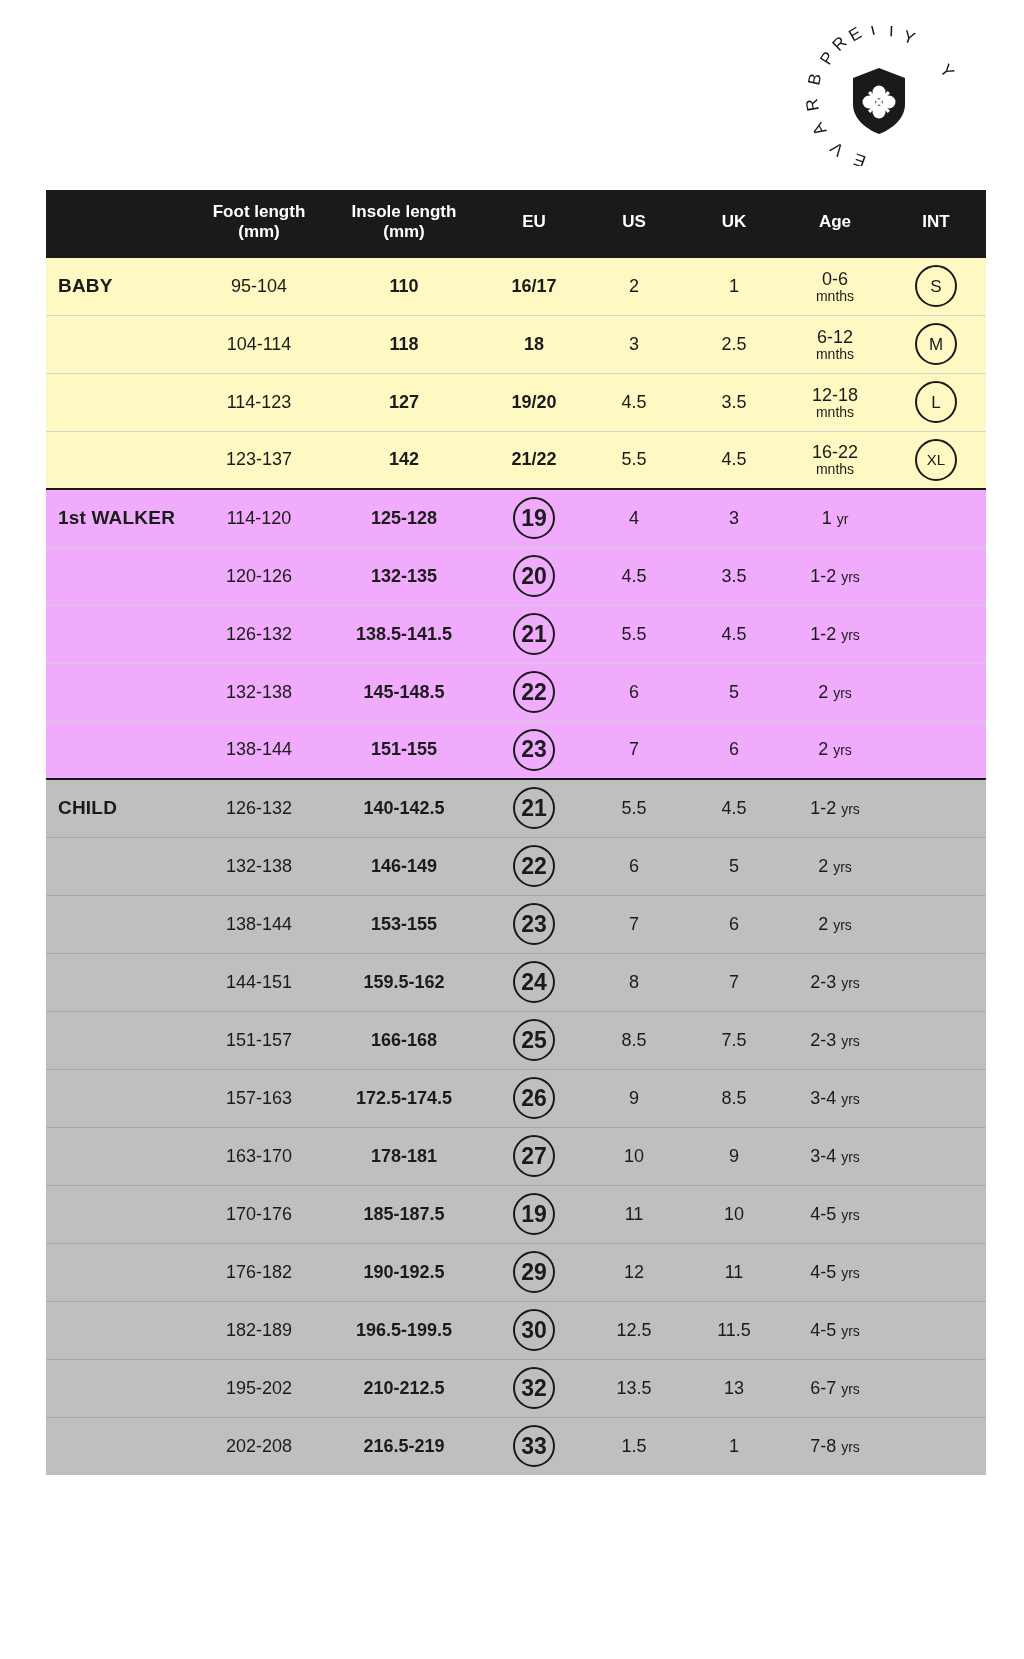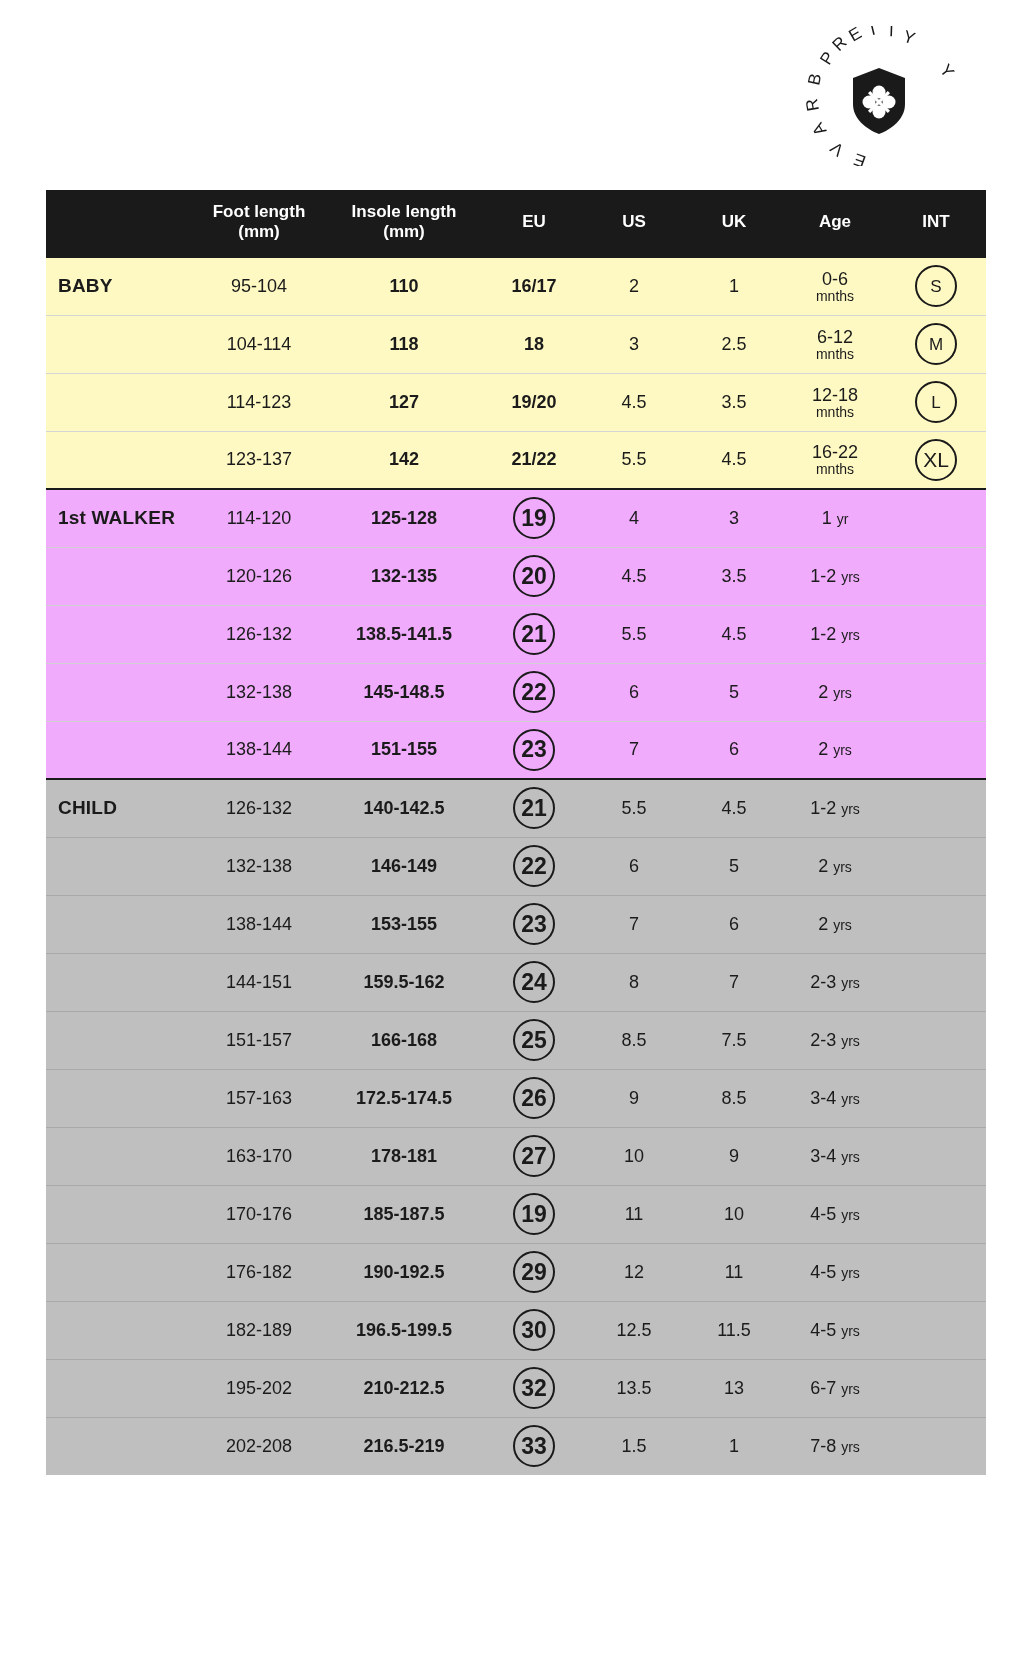"XL" .circ.int.xl { font-size: 21px -> 15px }
